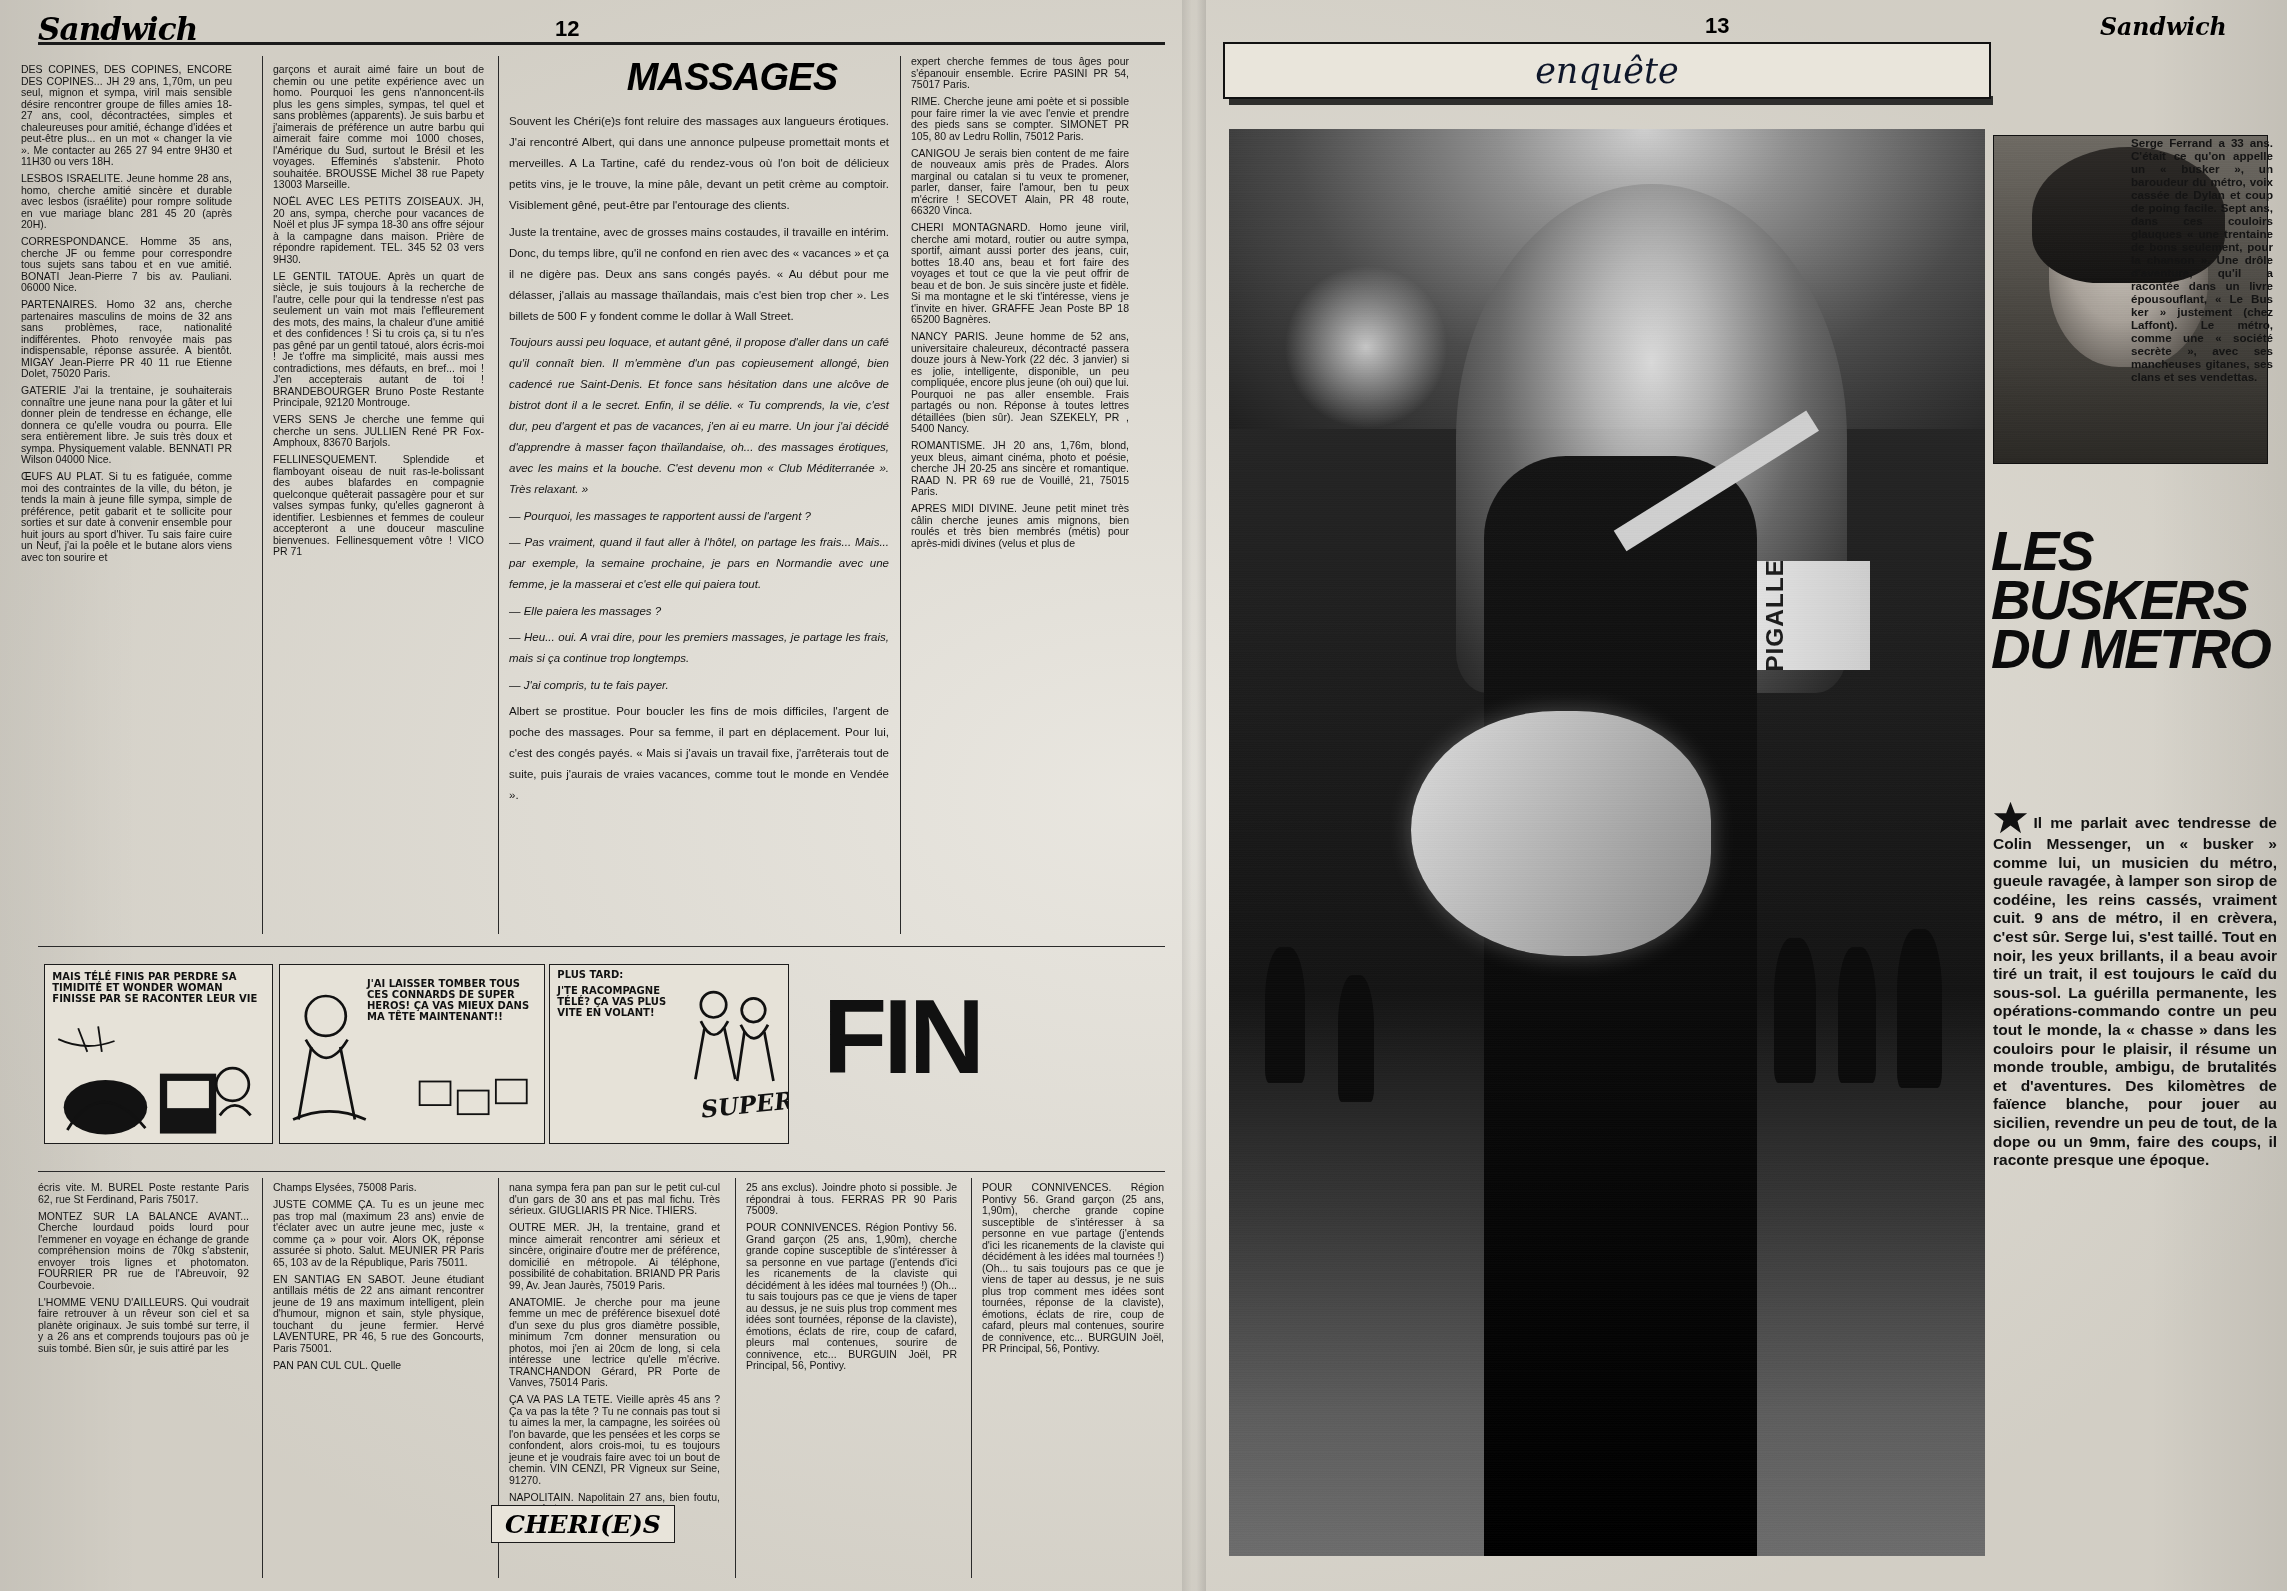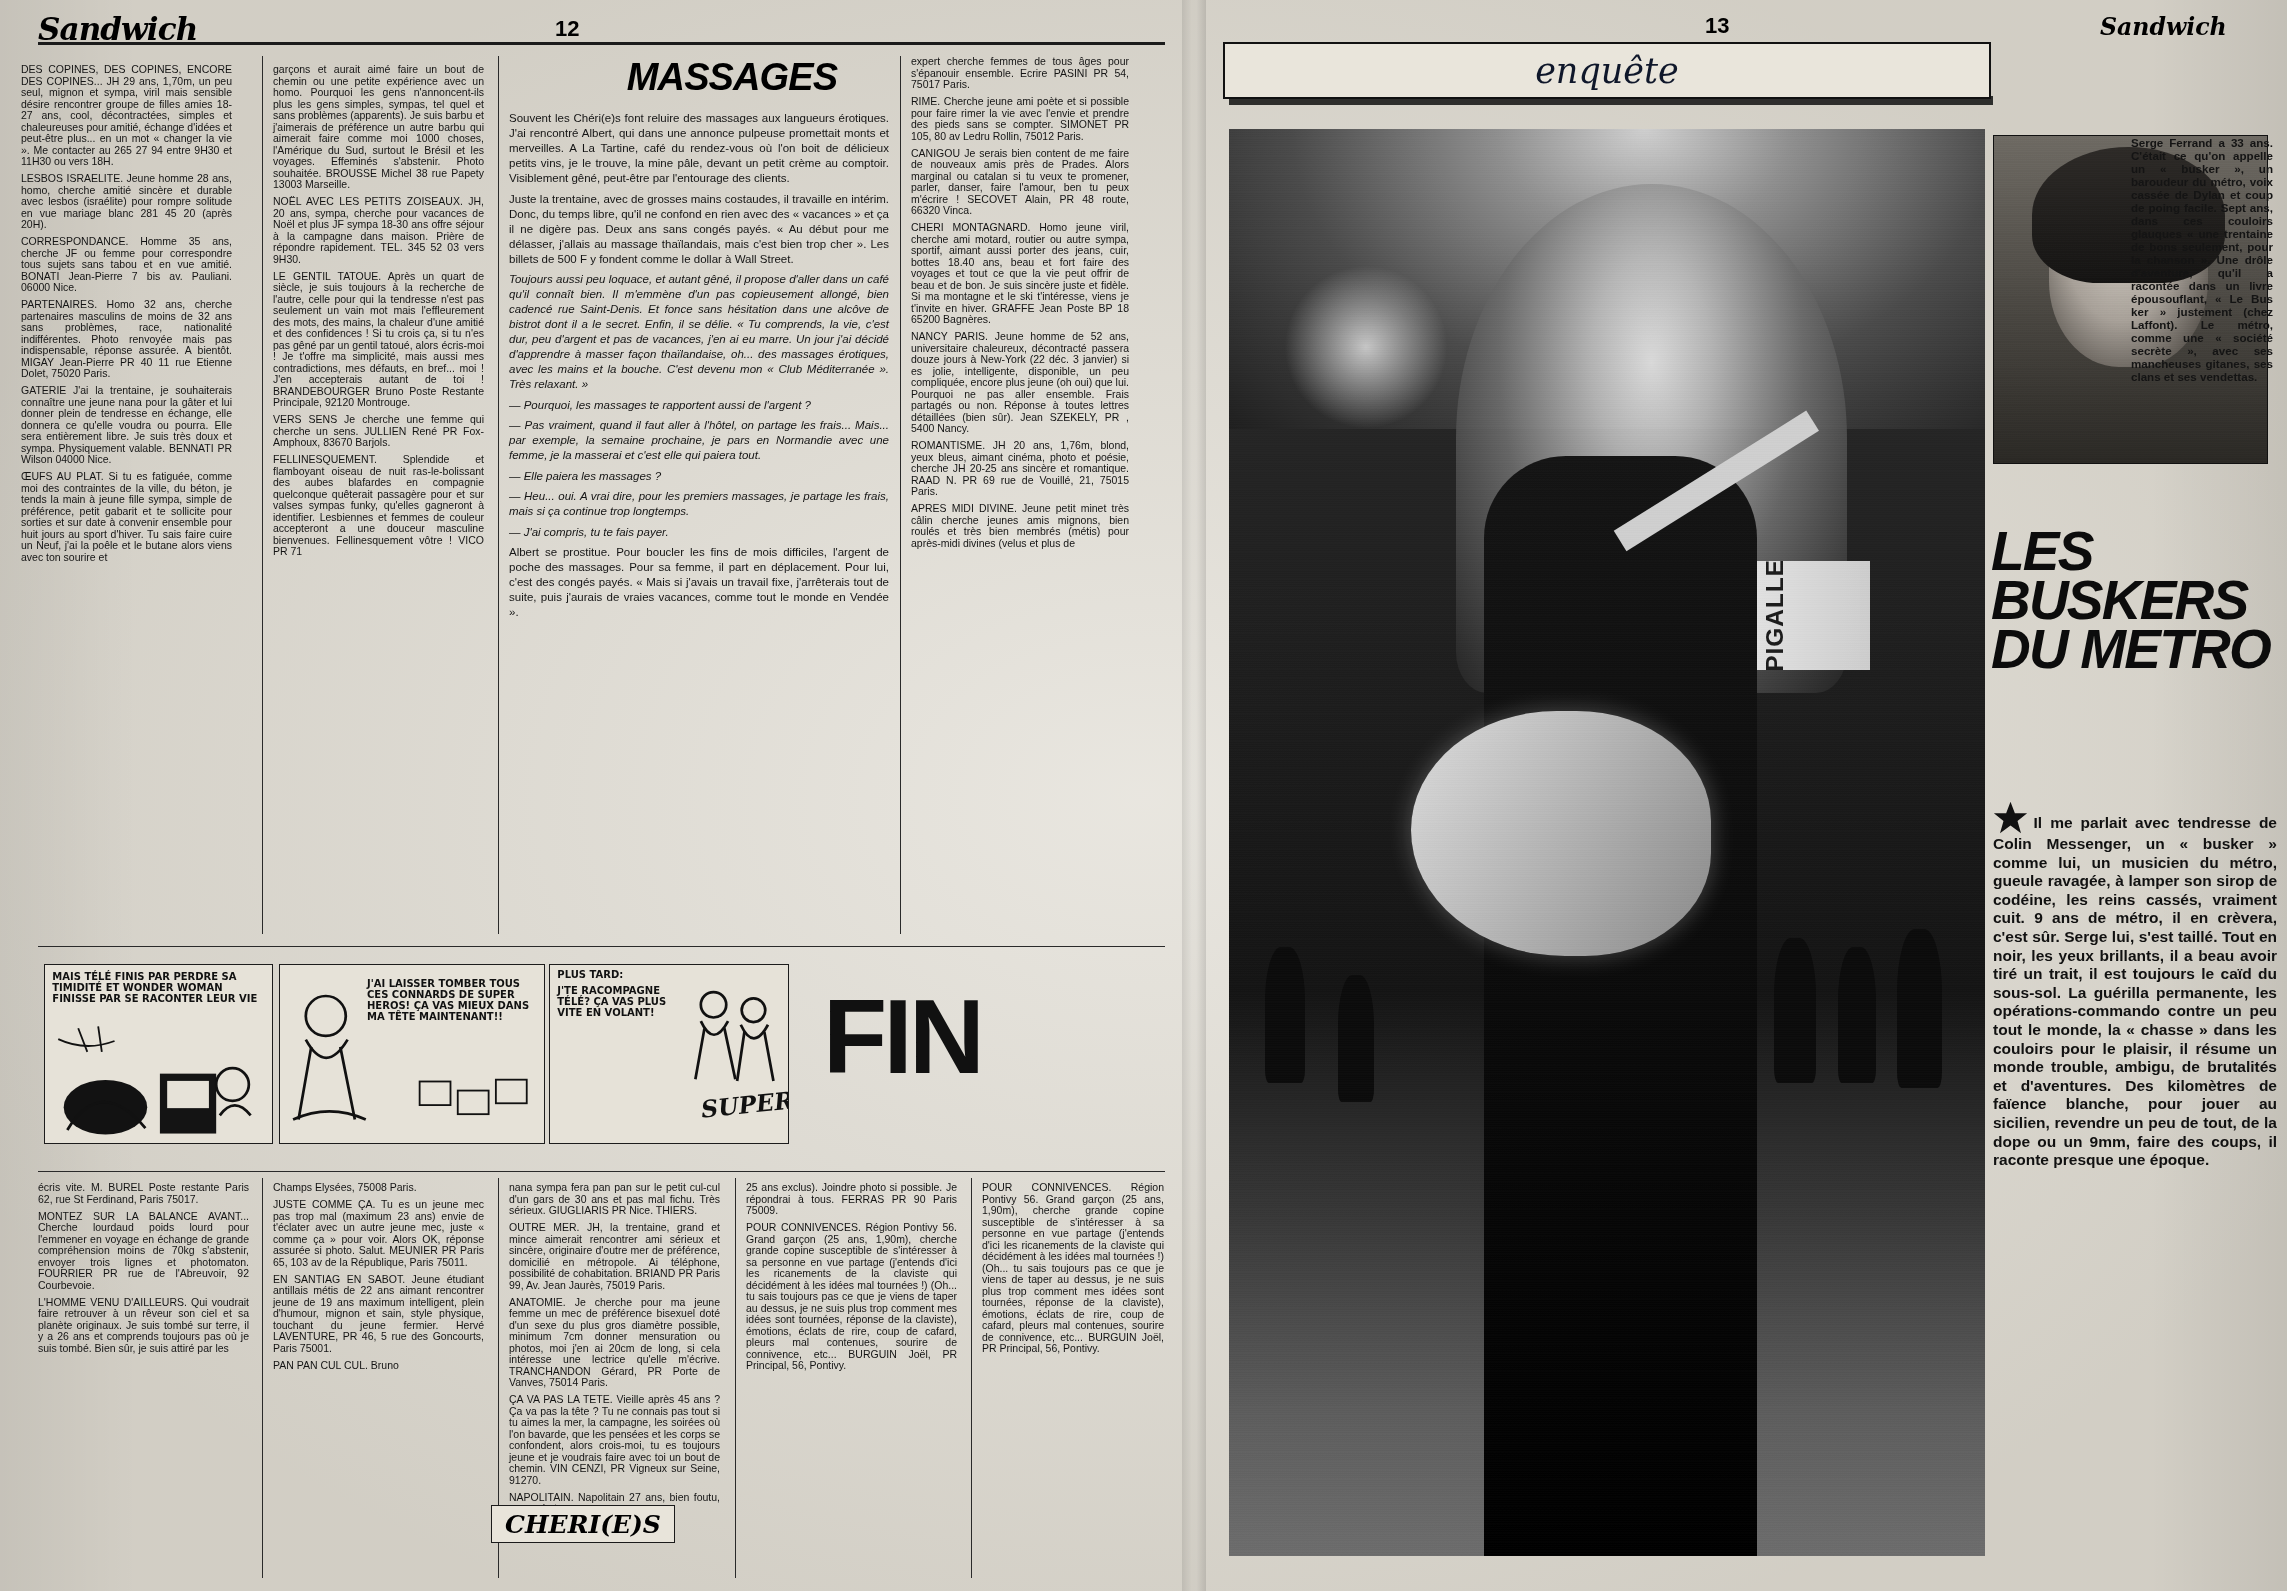"Souvent les Chéri(e)s font reluire" div.col { line-height: 15px -> 21px }
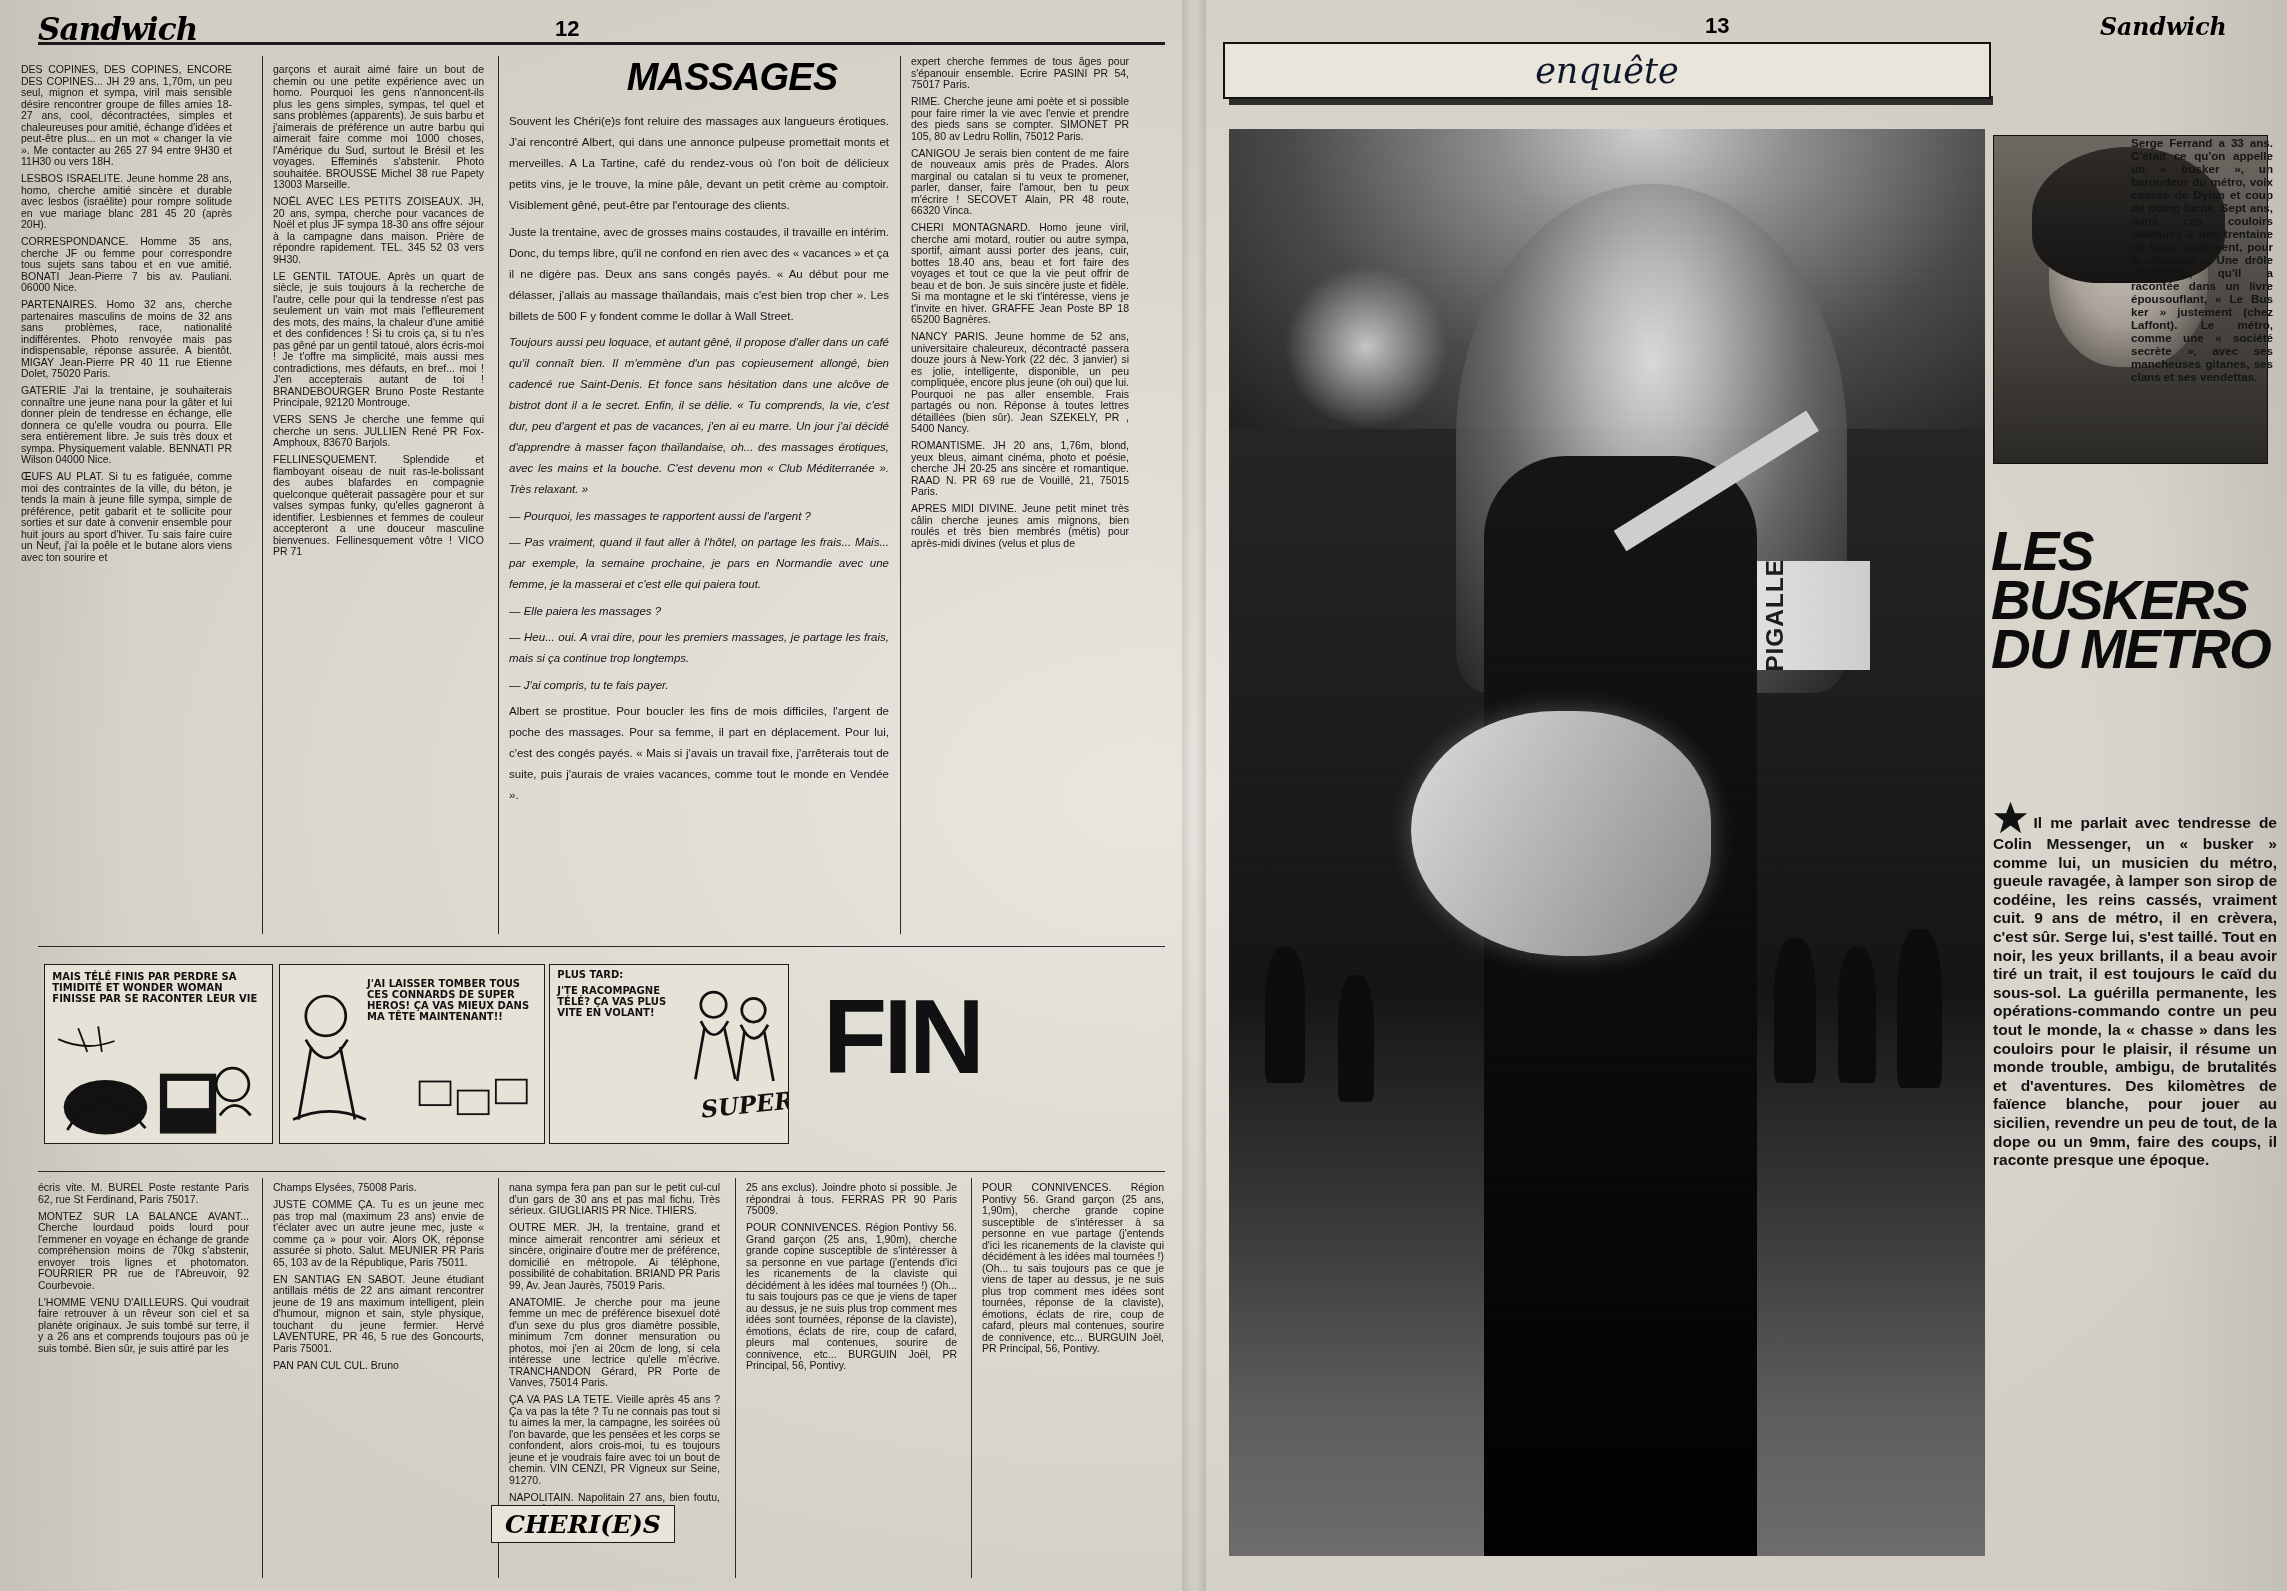"PAN PAN CUL CUL. Bruno" p { text: Bruno -> Quelle }
